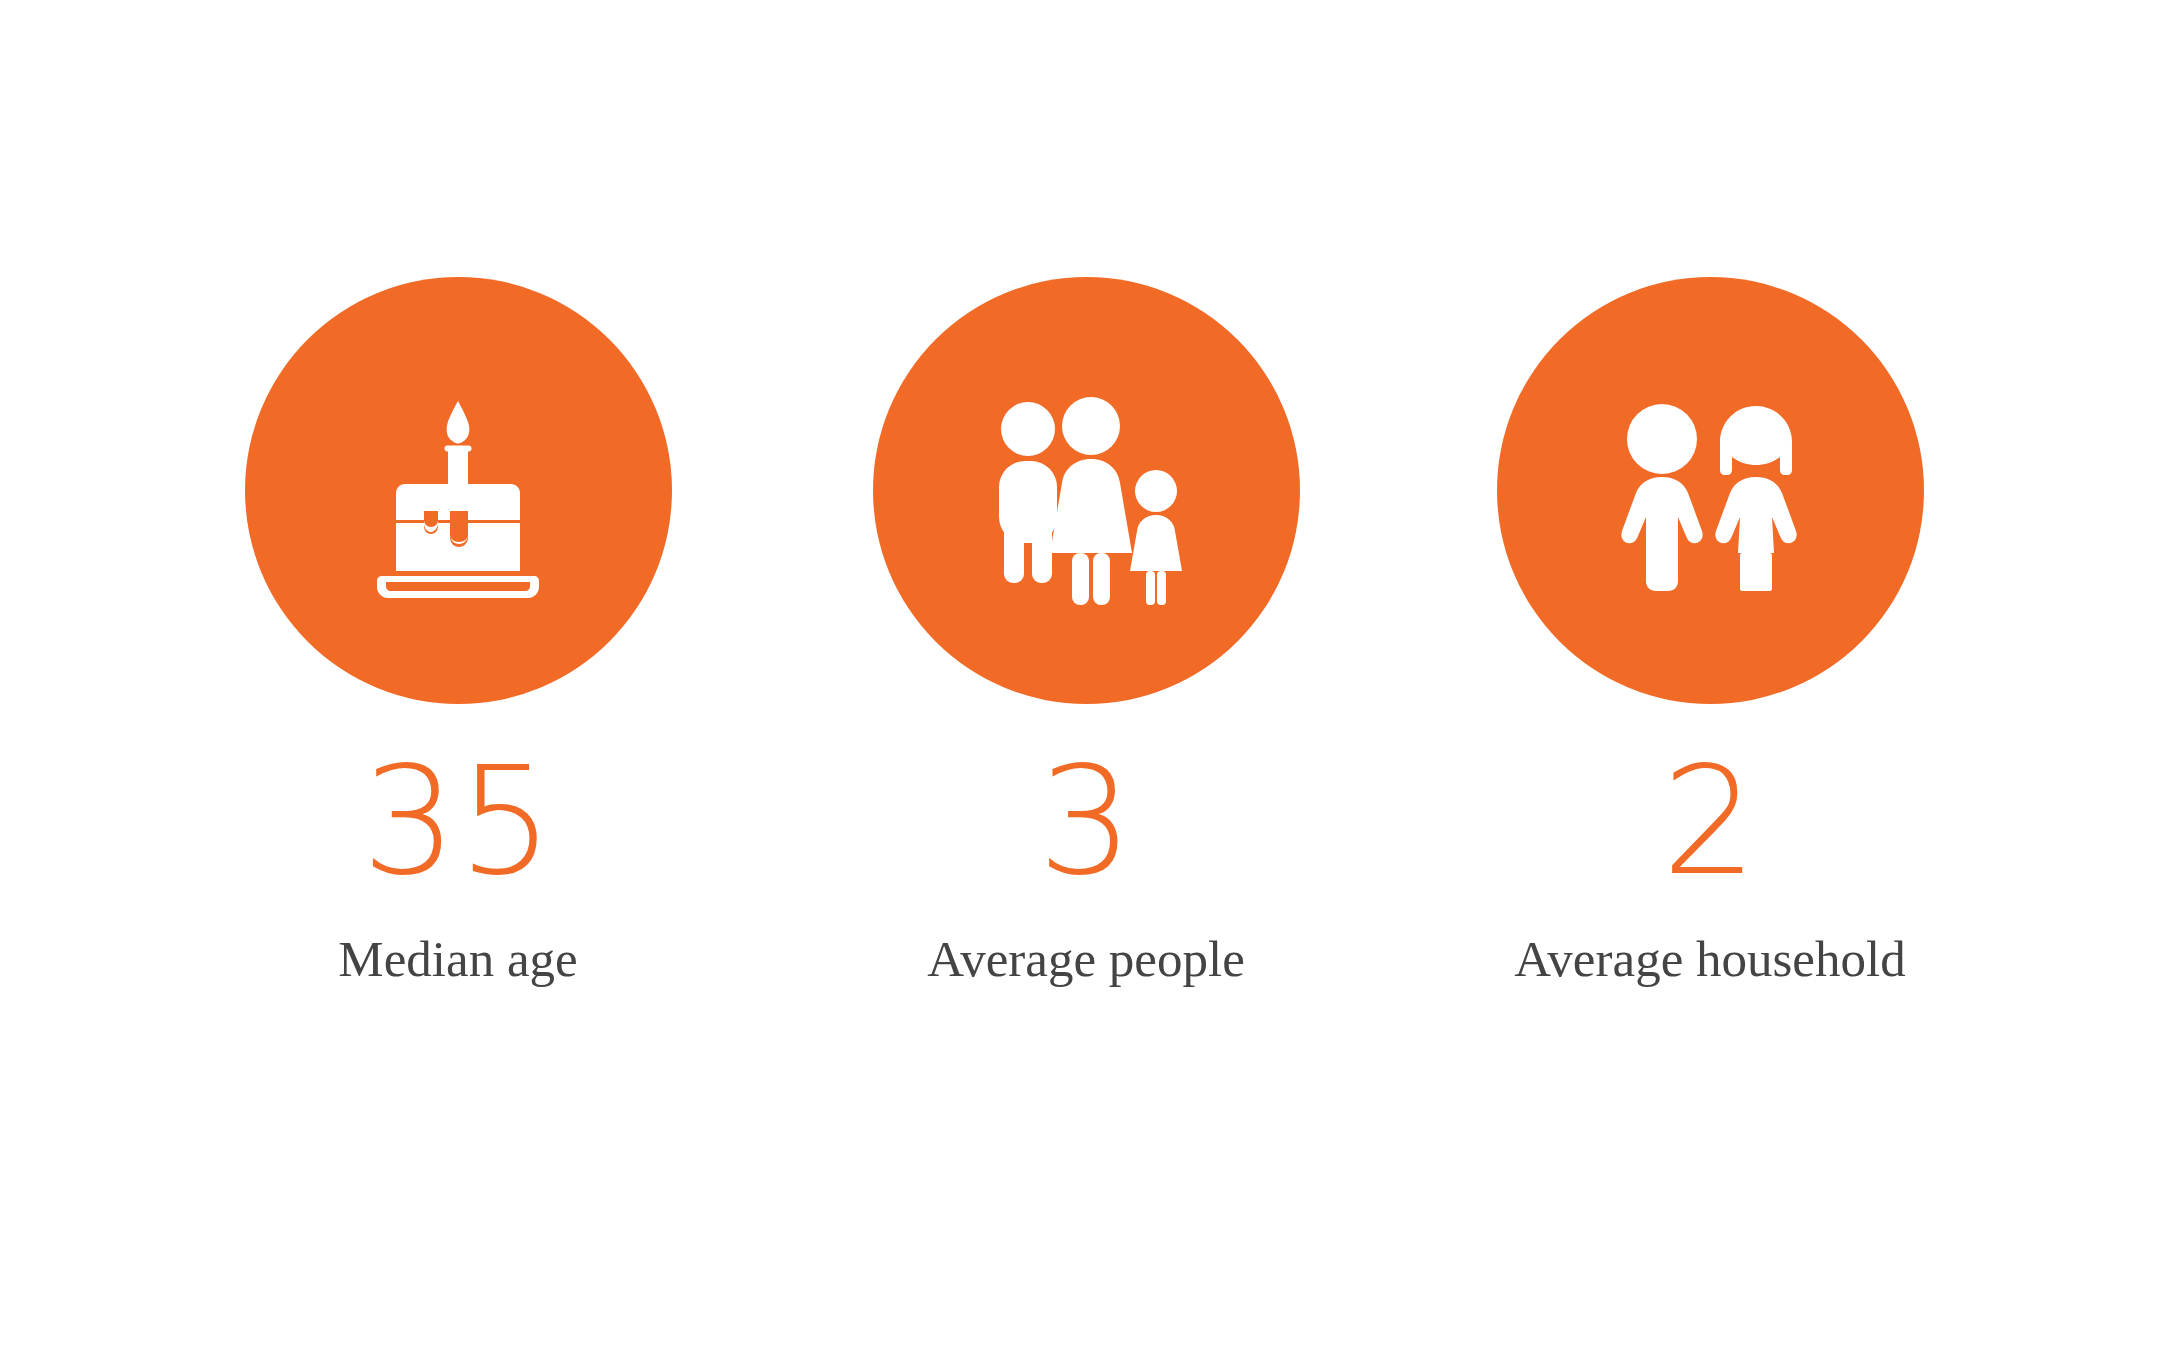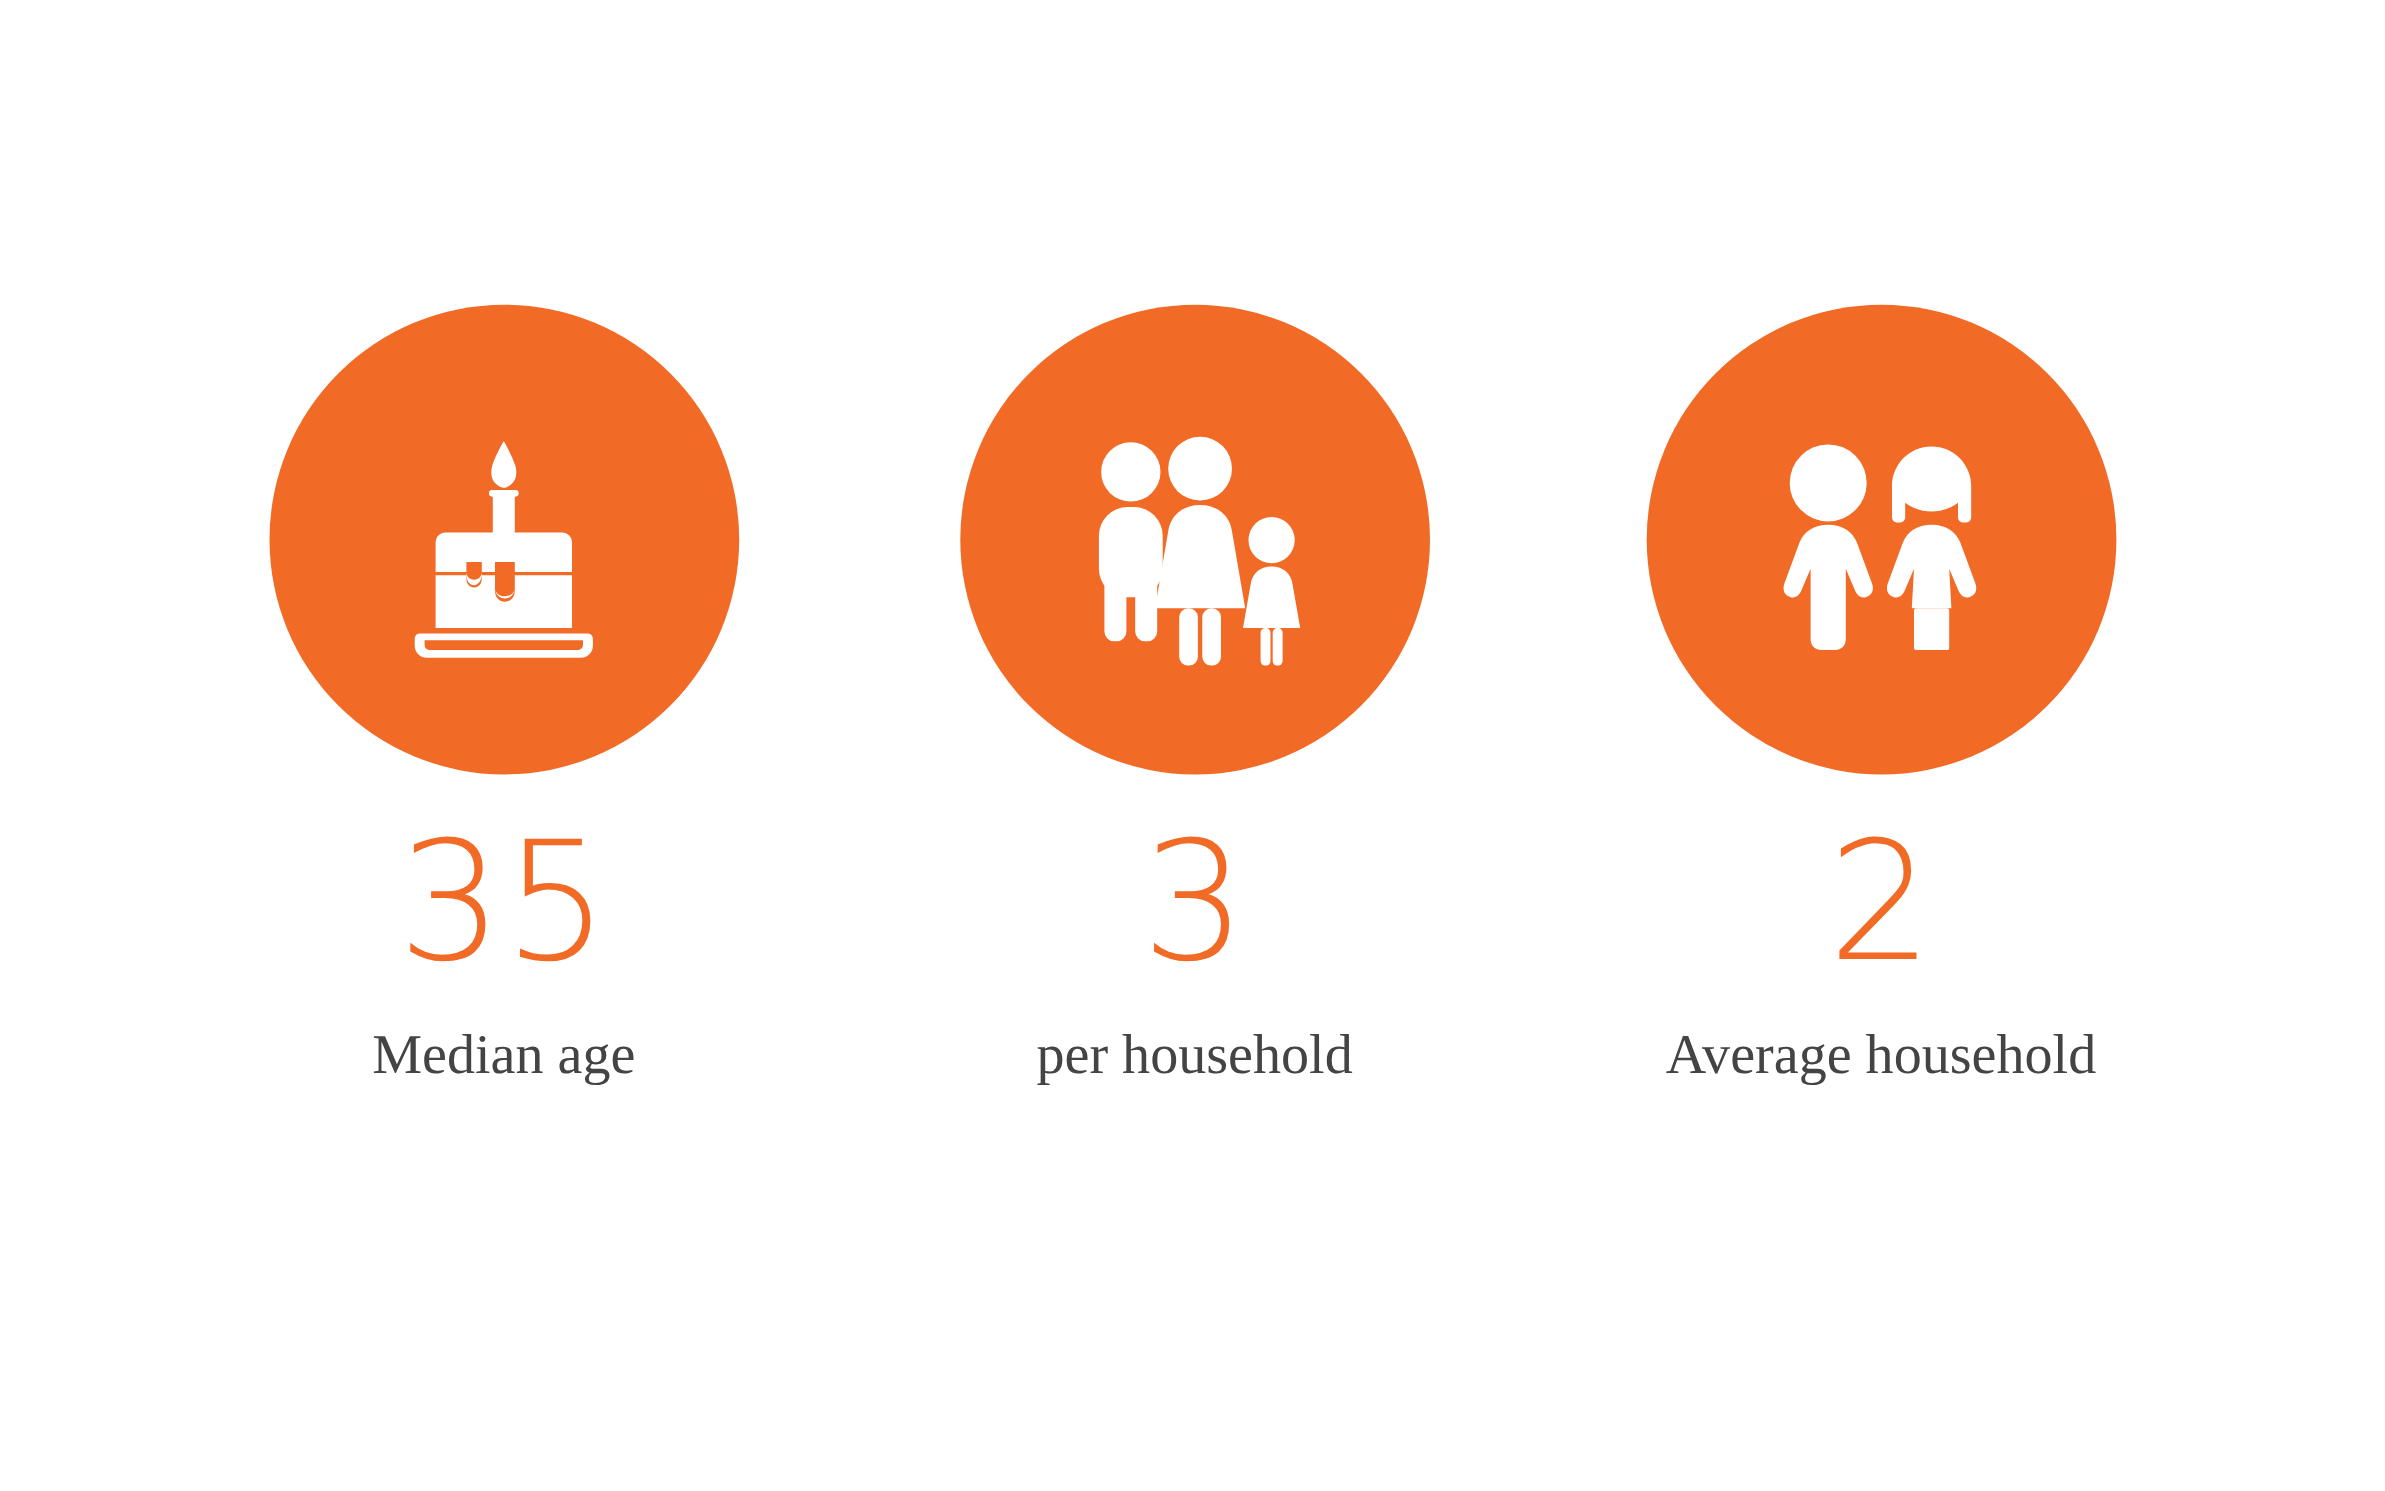"Average people" span.line { html: none -> <span>Average people</span> }
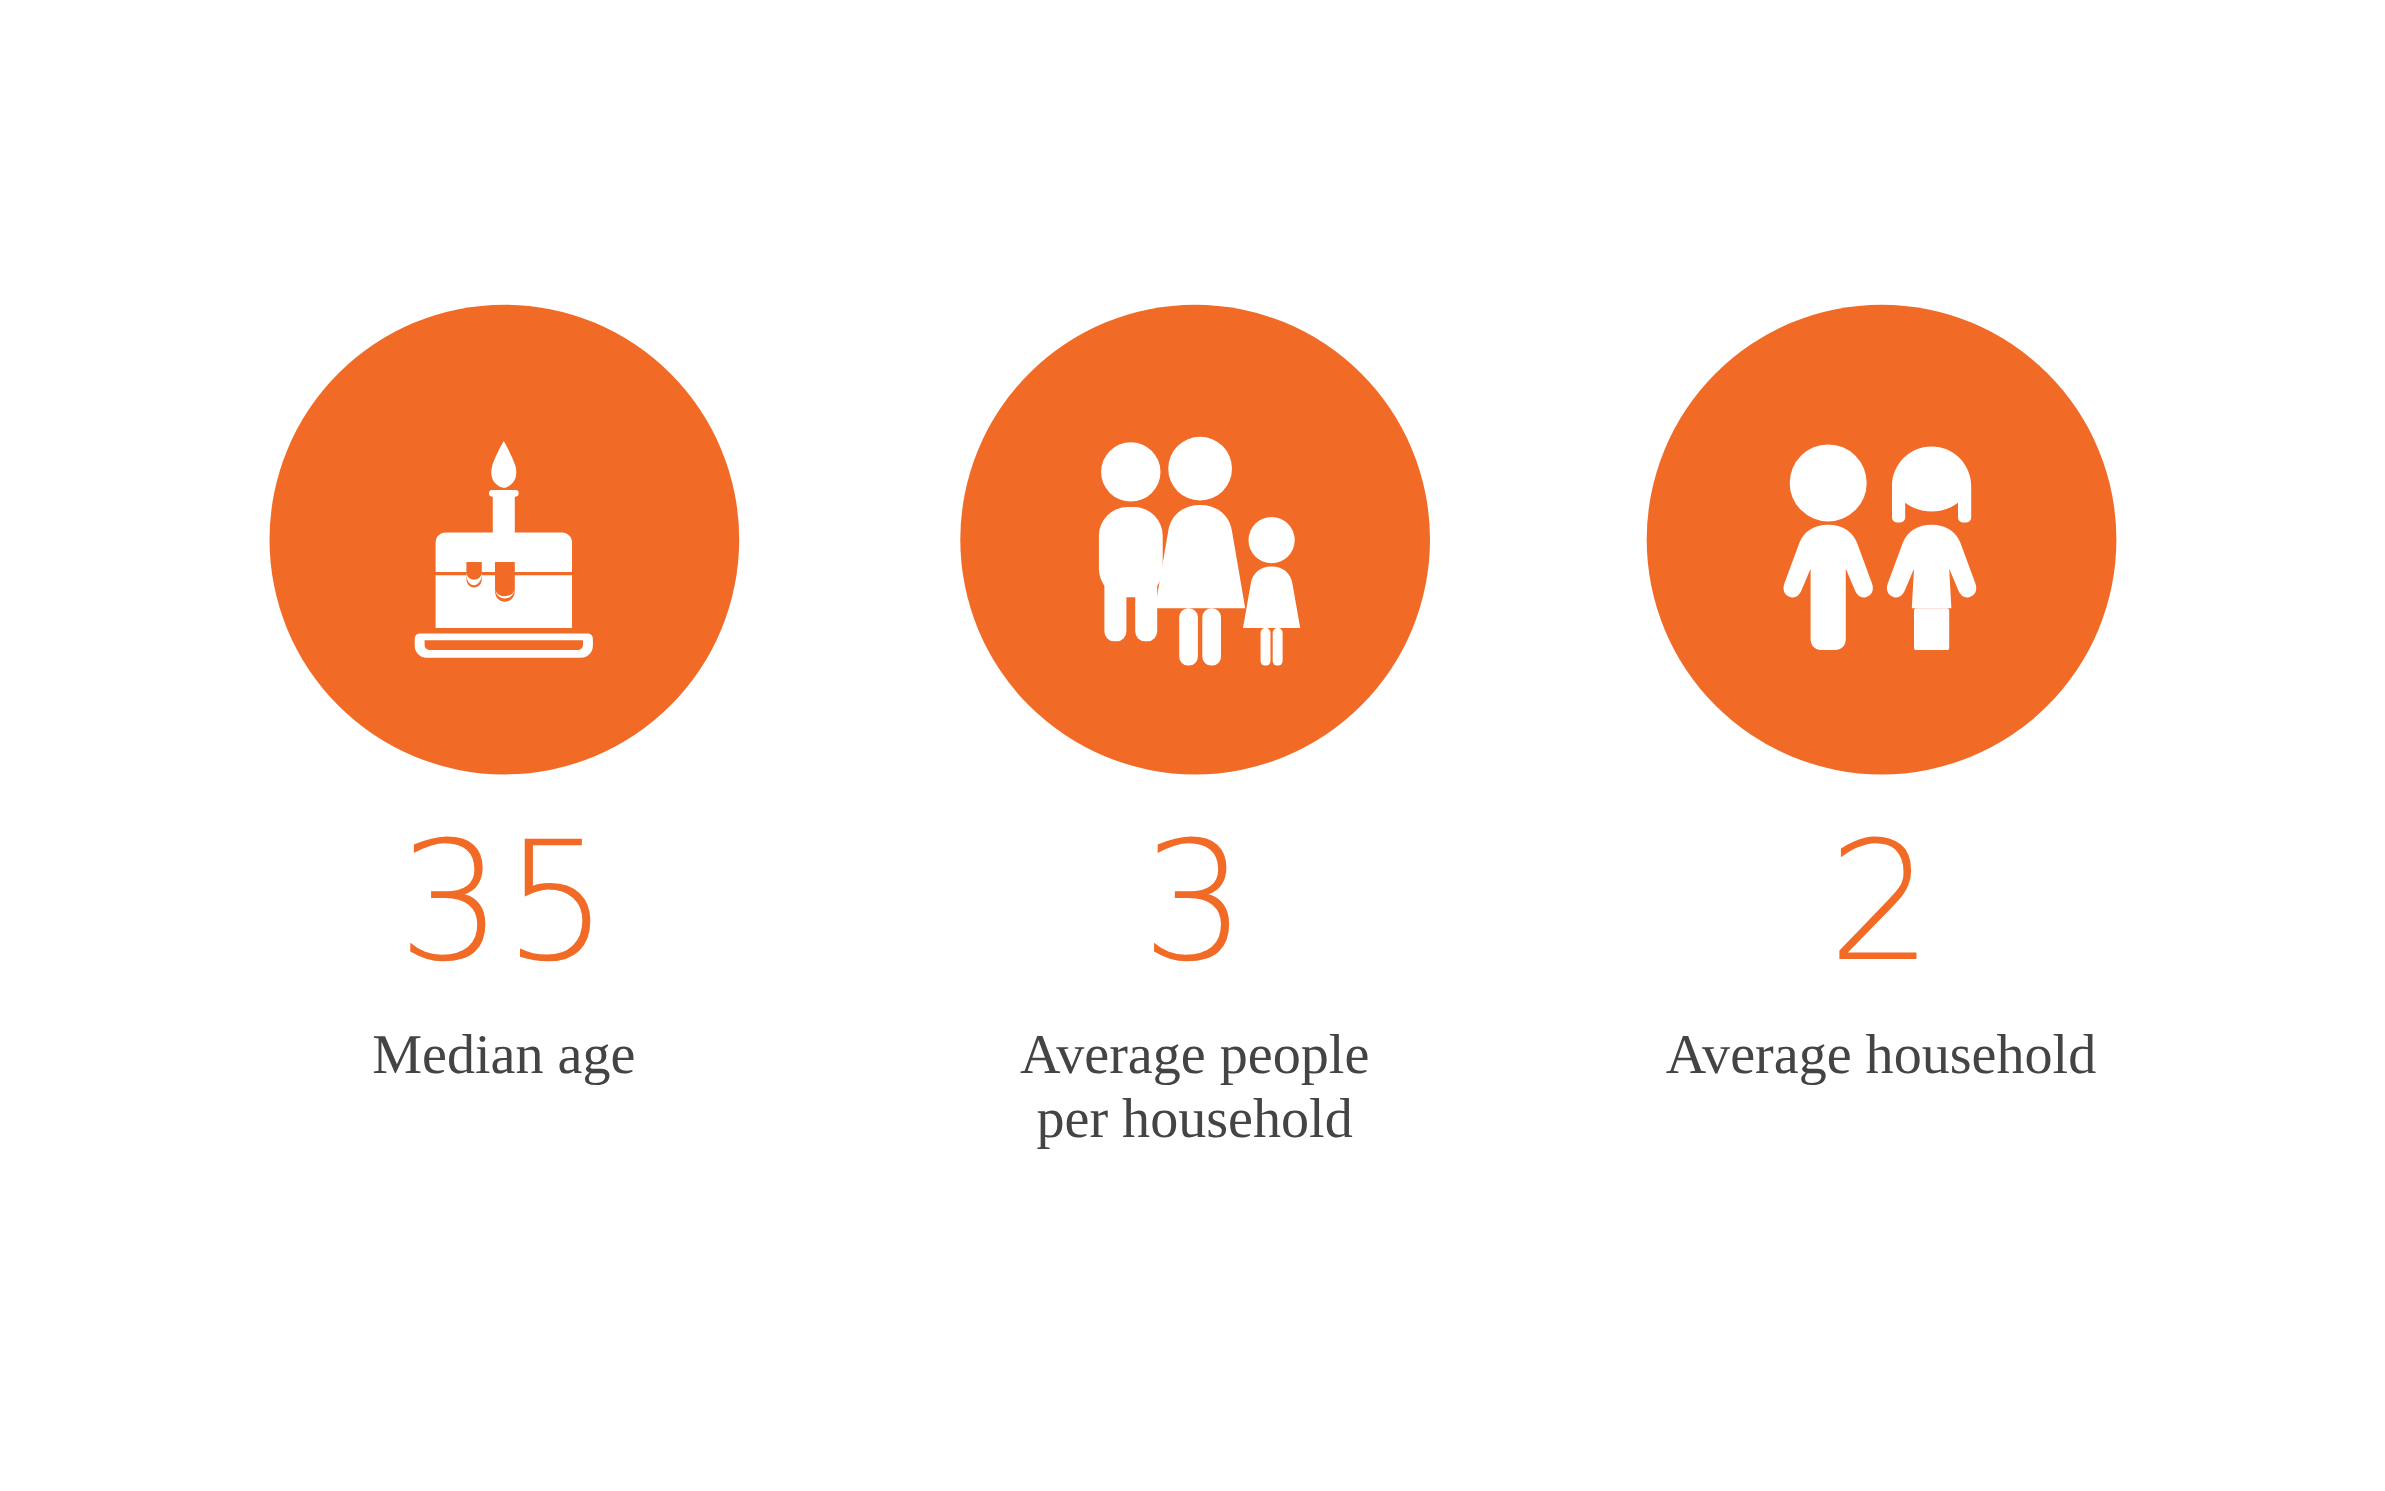"per household" span.line { html: <span>per household</span> -> none }
